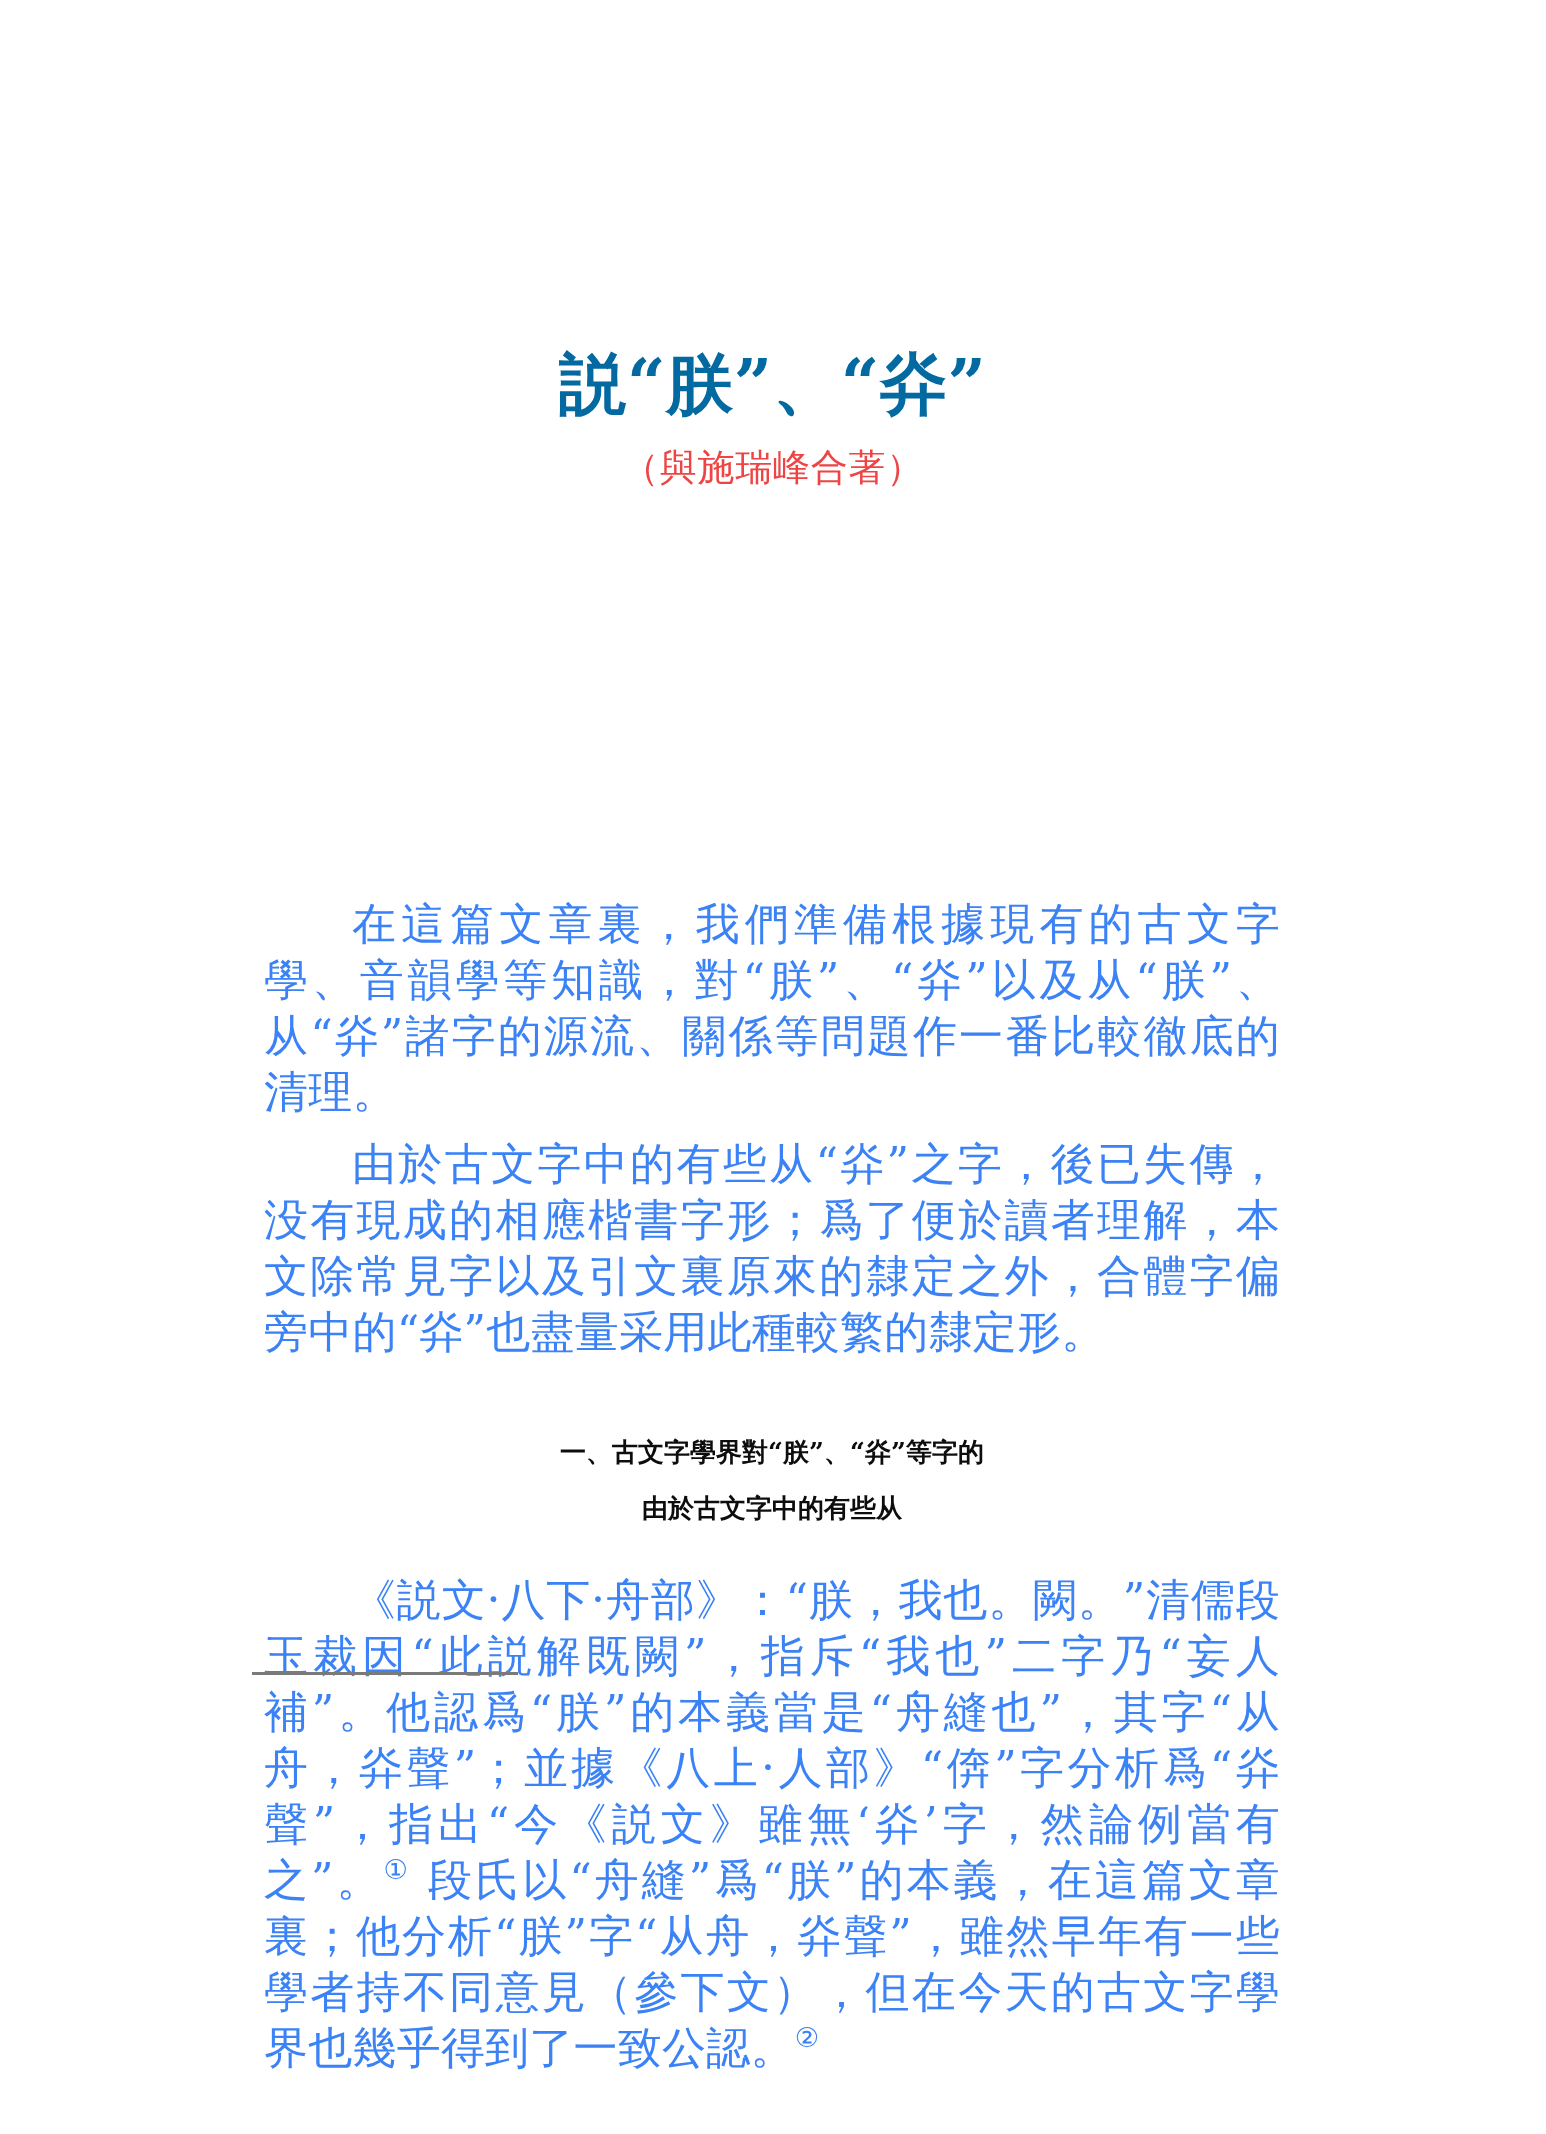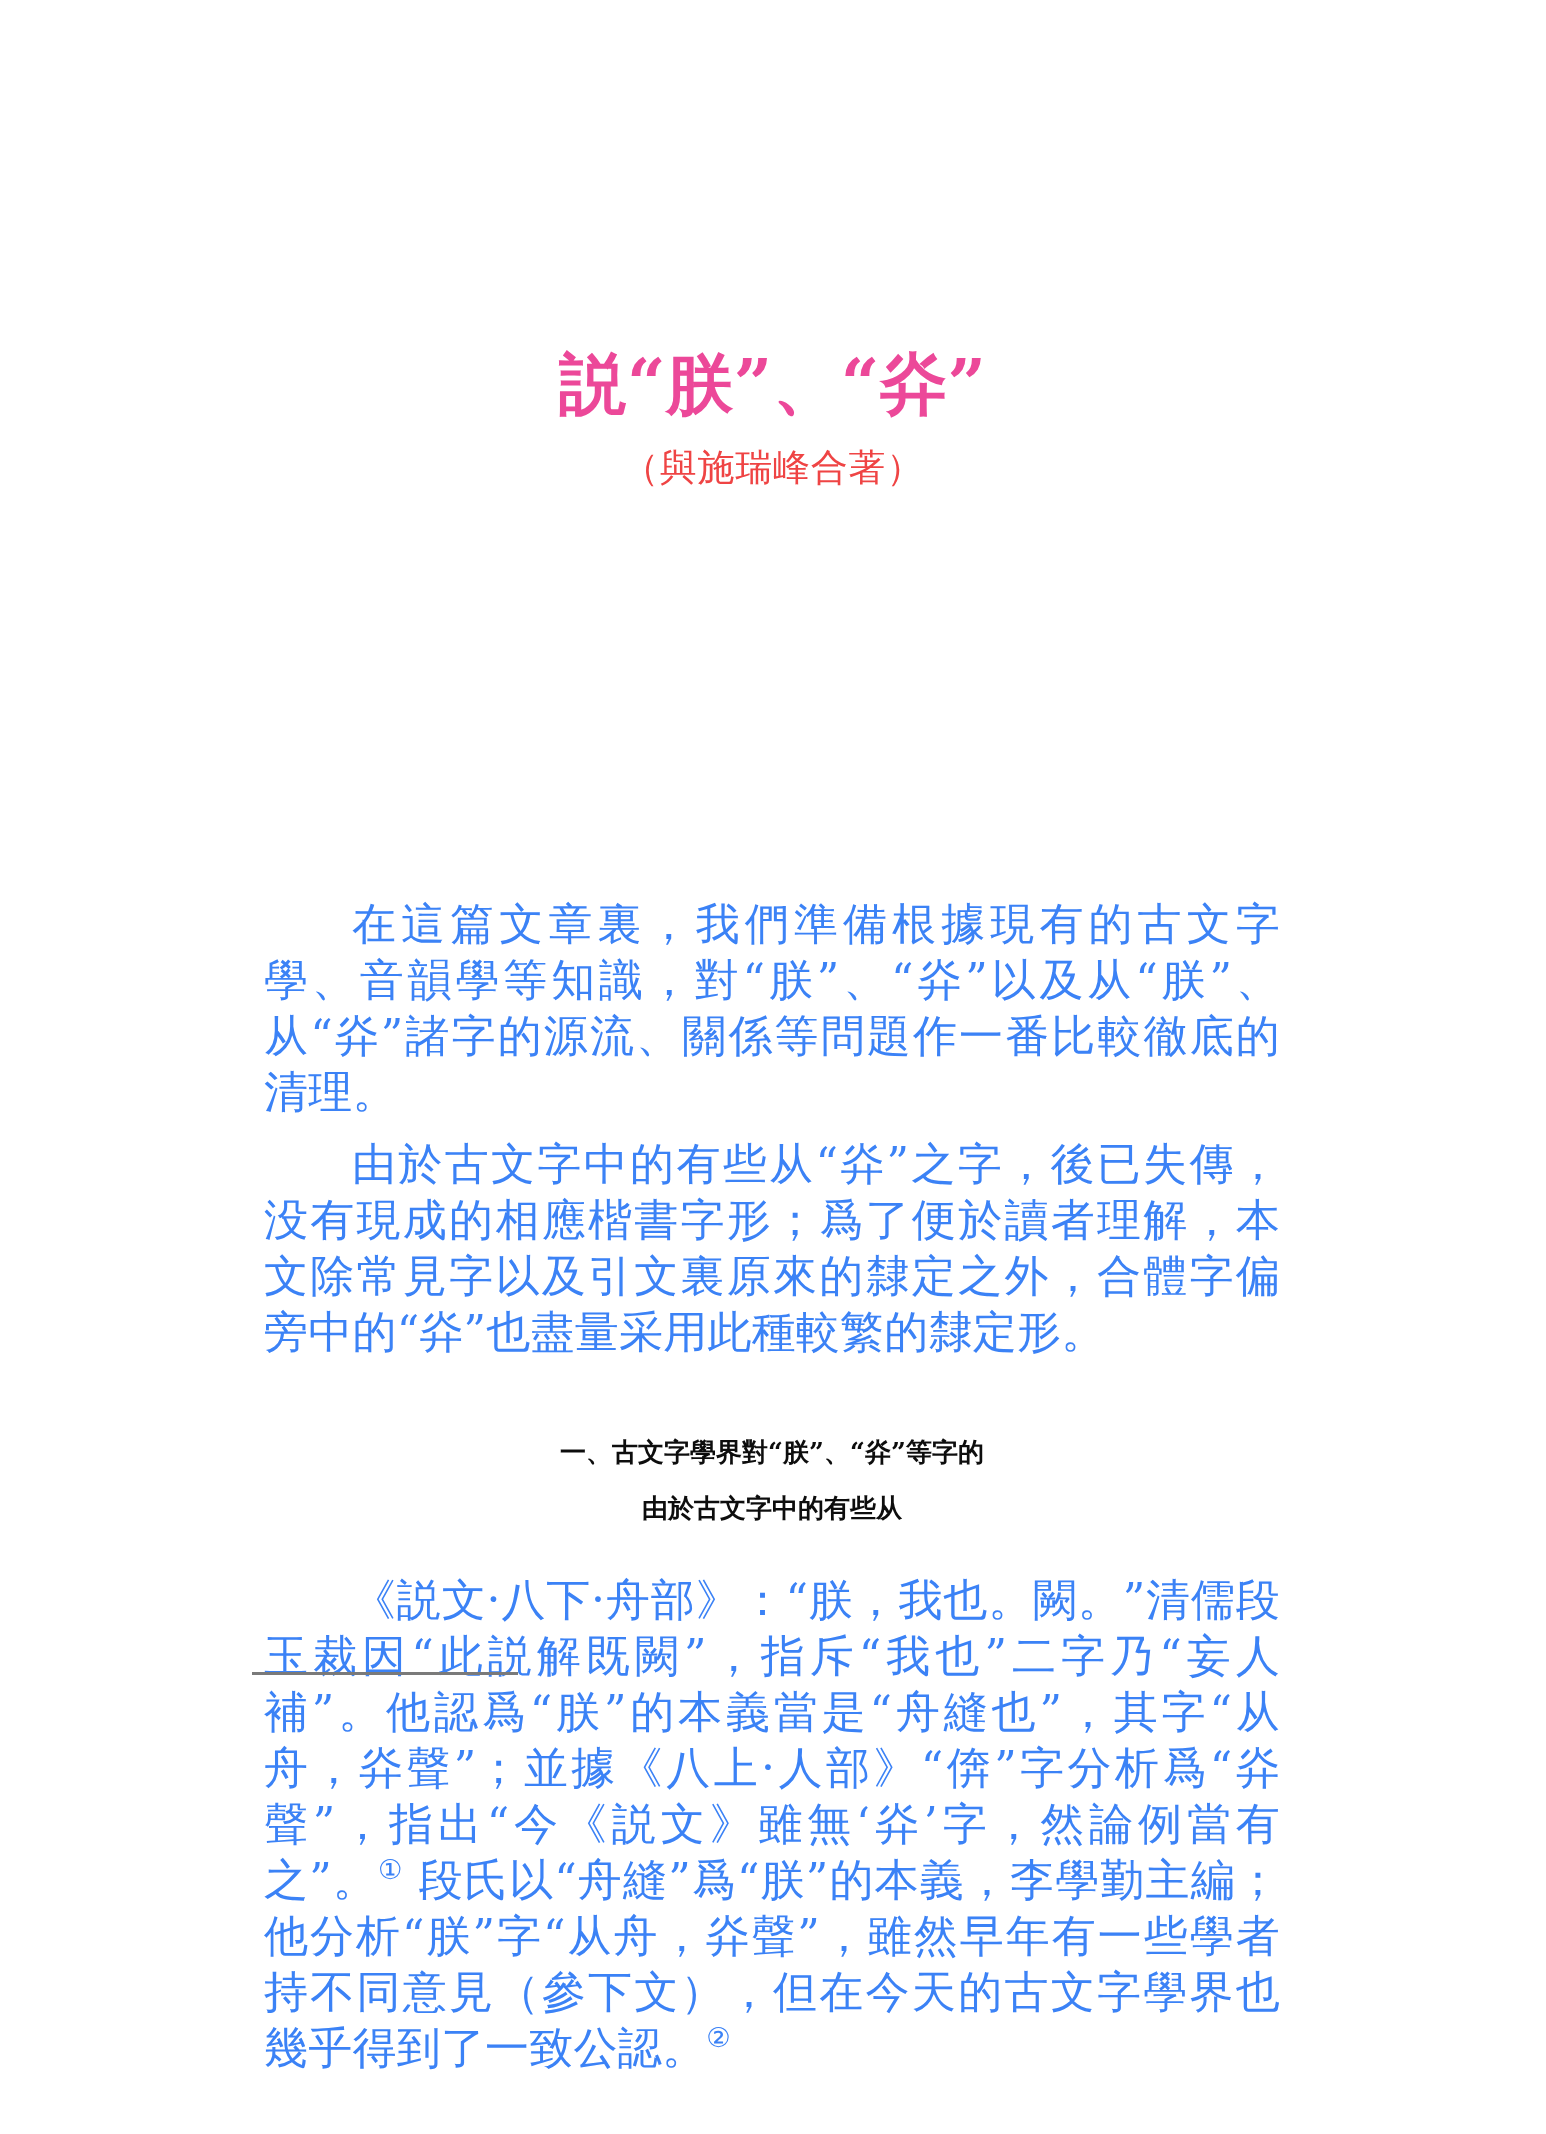"説“朕”、“灷”" .doc-title { color: #ec4899 -> #0369a1 }
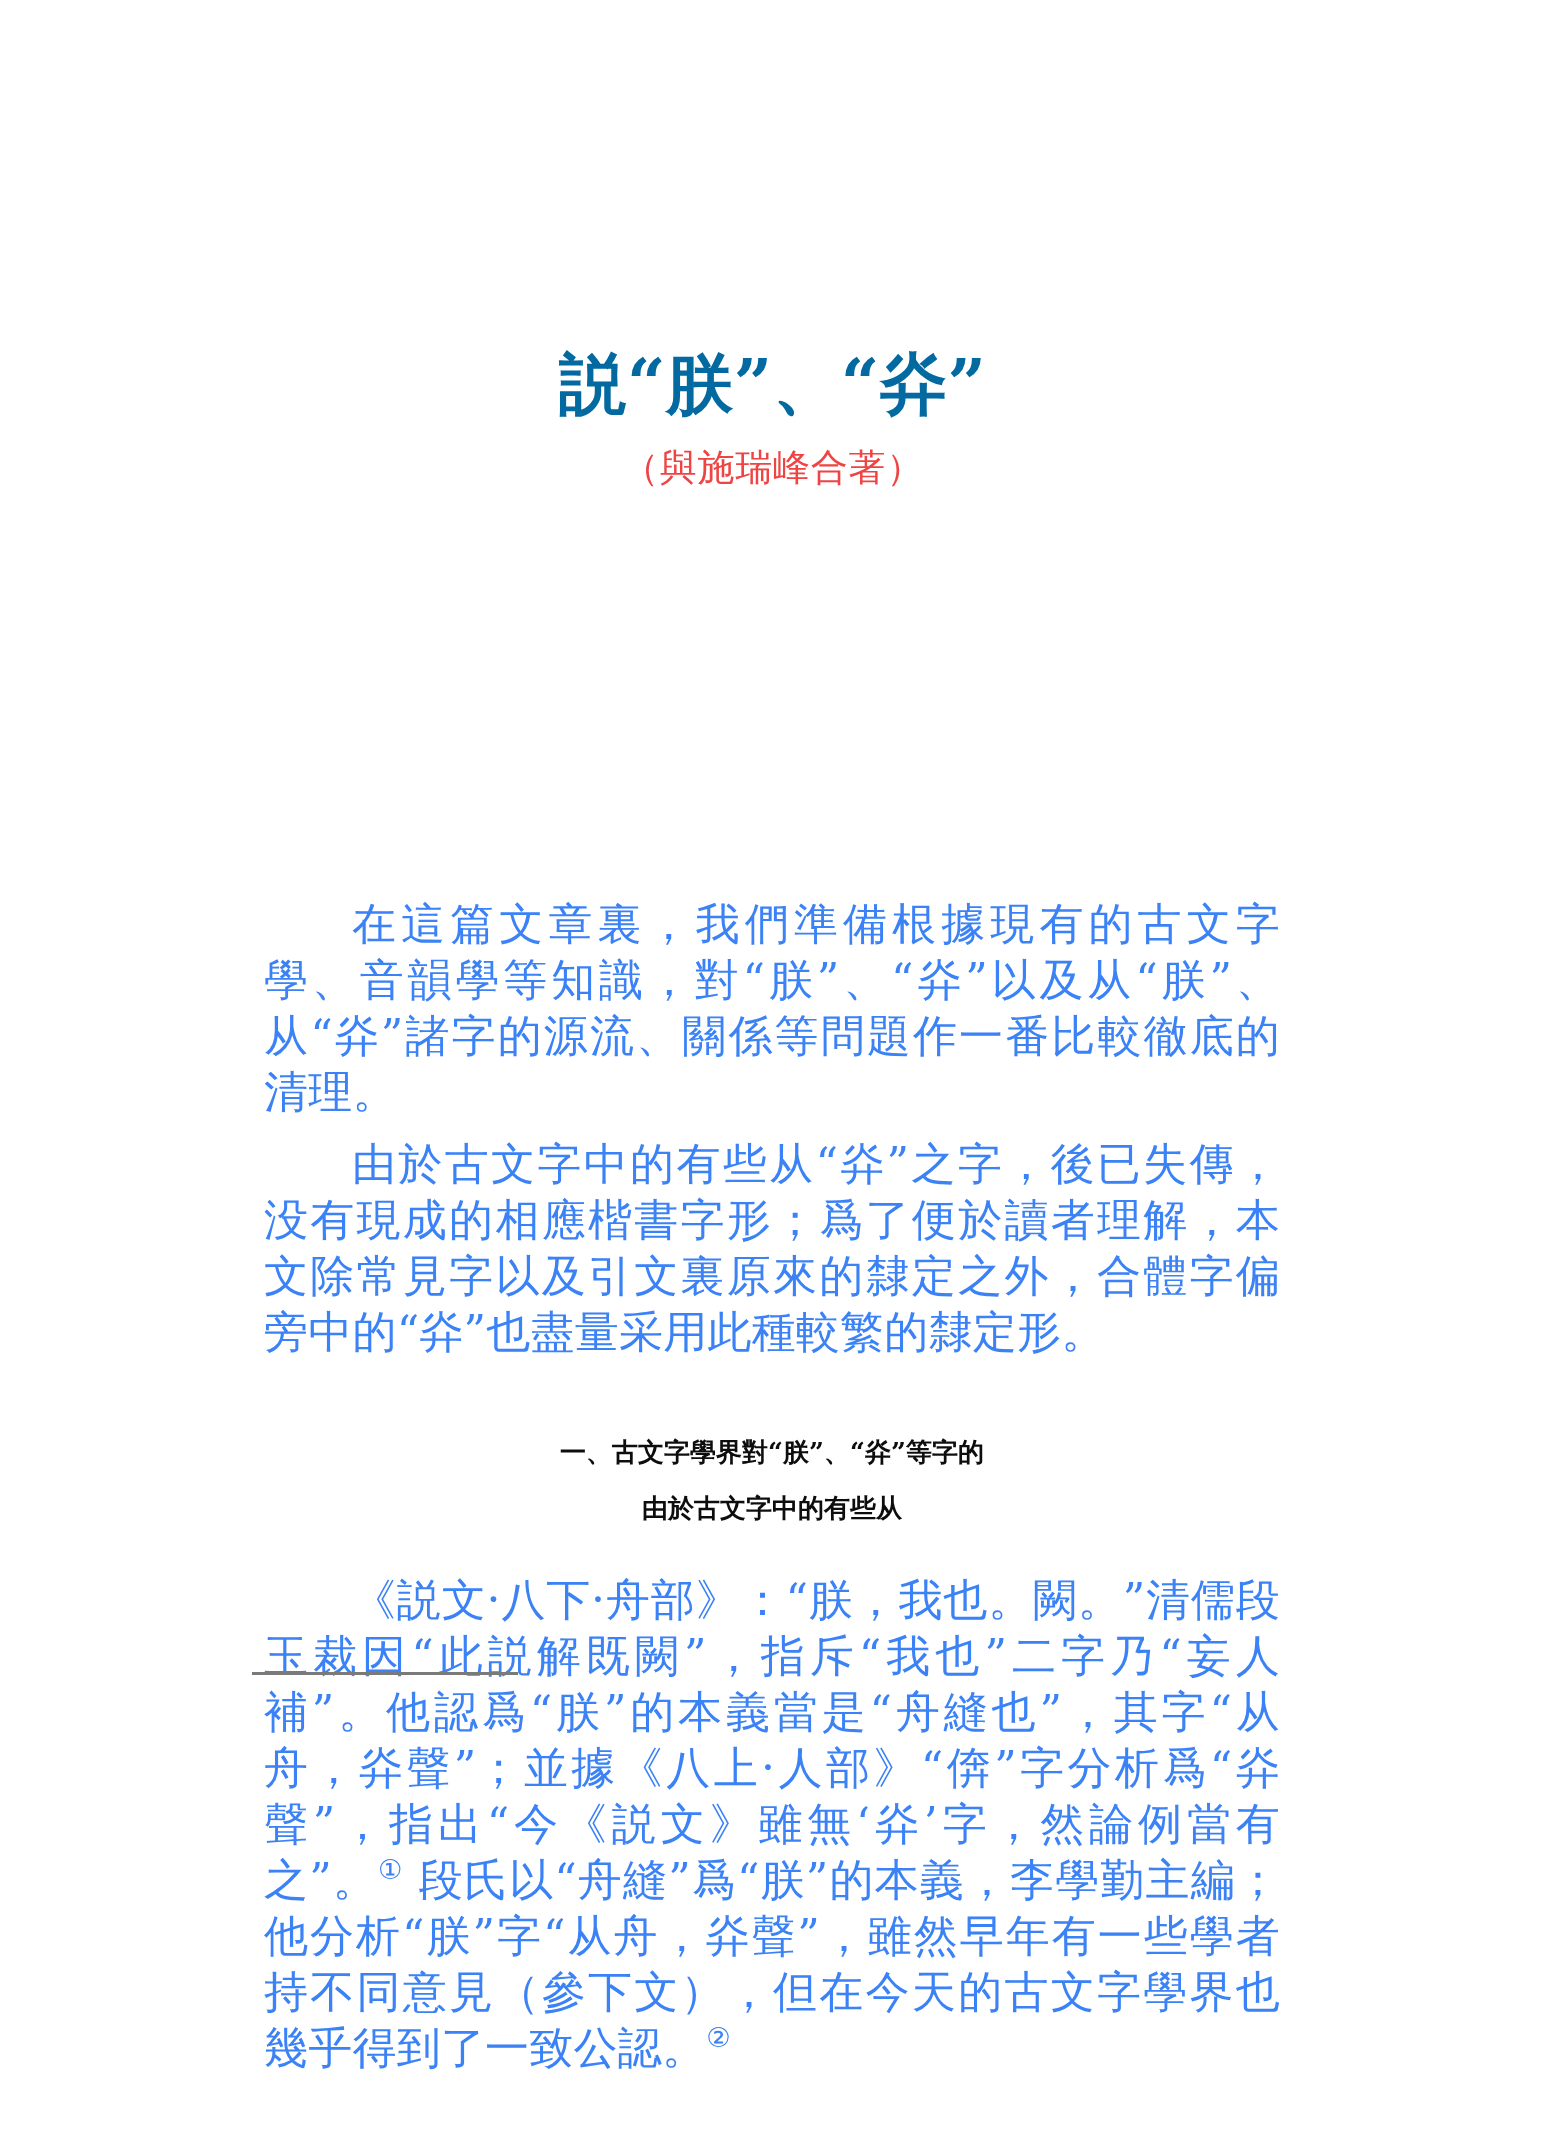"段氏以“舟縫”爲“朕”的本義，李學勤主編；他分析“朕”字“从舟，灷聲”，雖然早年" span { text: 李學勤主編 -> 在這篇文章裏 }
